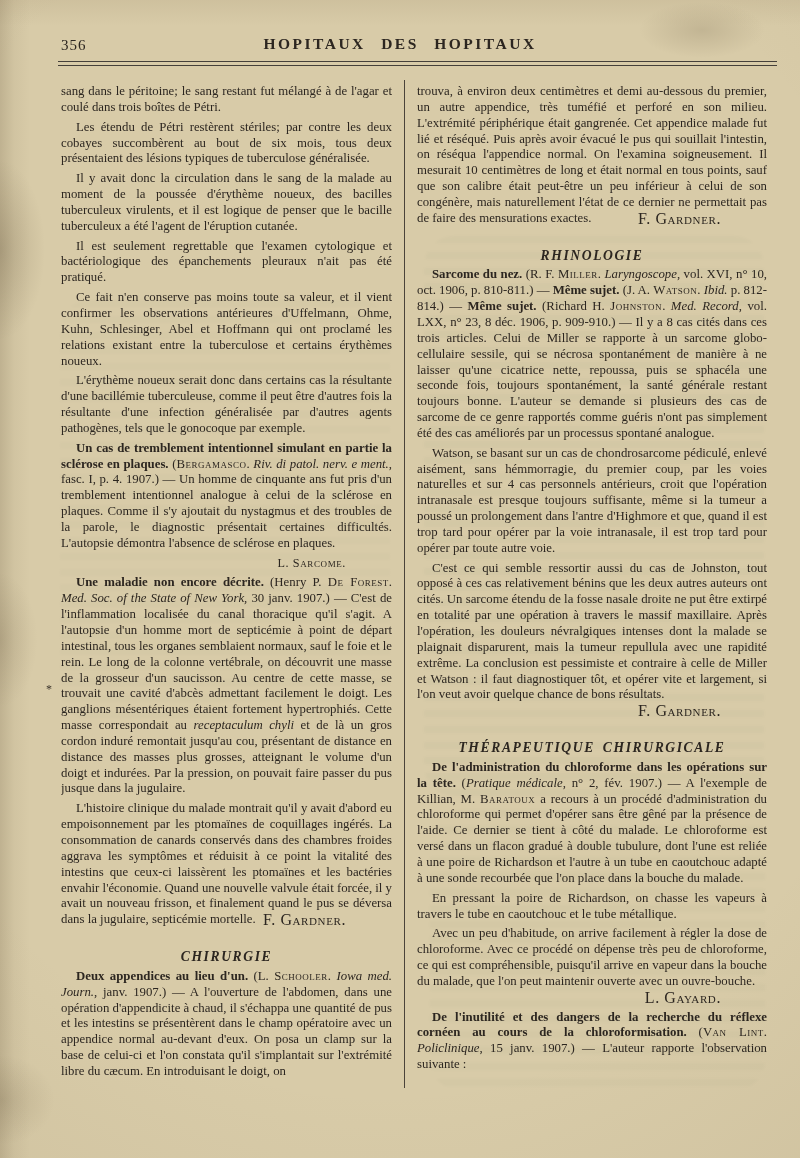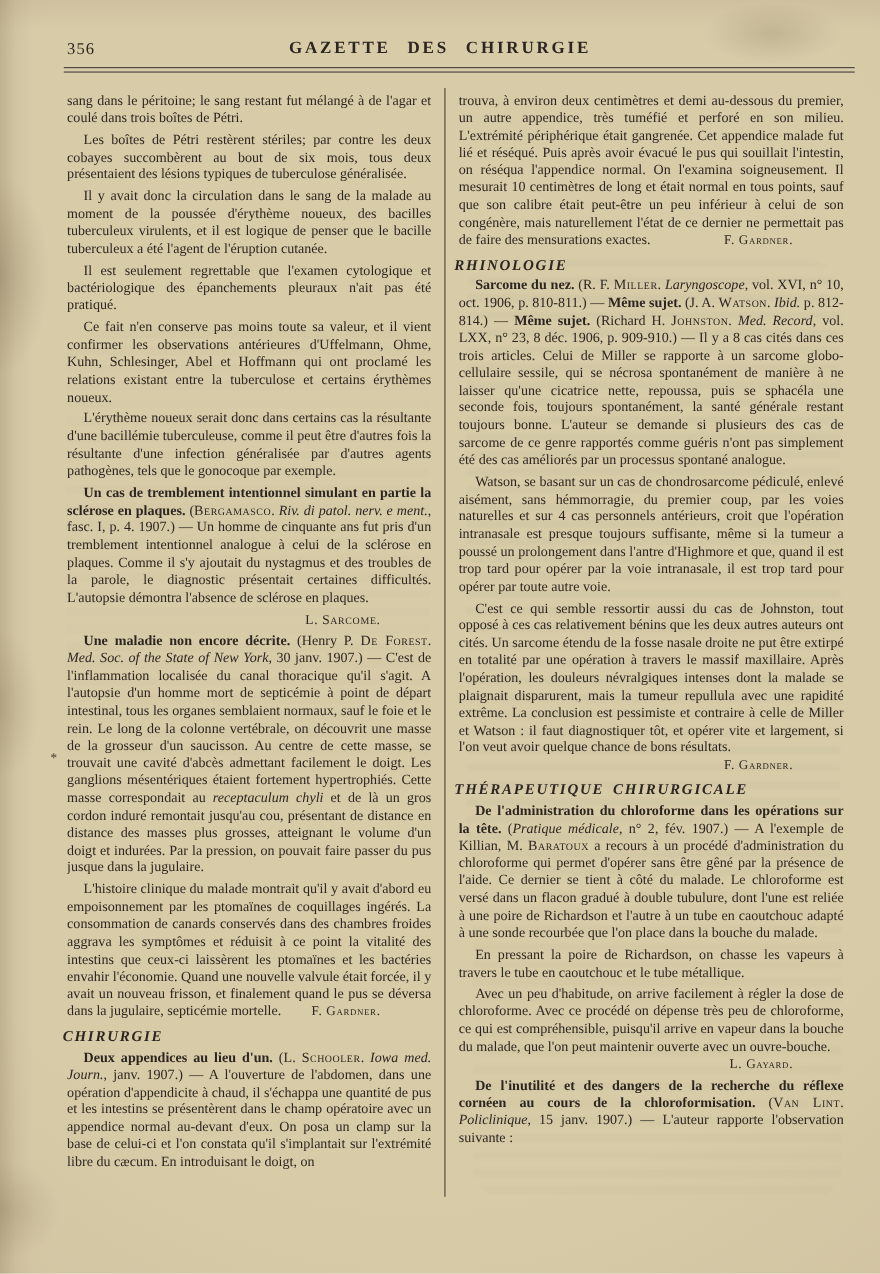"GAZETTE DES CHIRURGIE" h1.journal-title { text: GAZETTE DES CHIRURGIE -> HOPITAUX DES HOPITAUX }
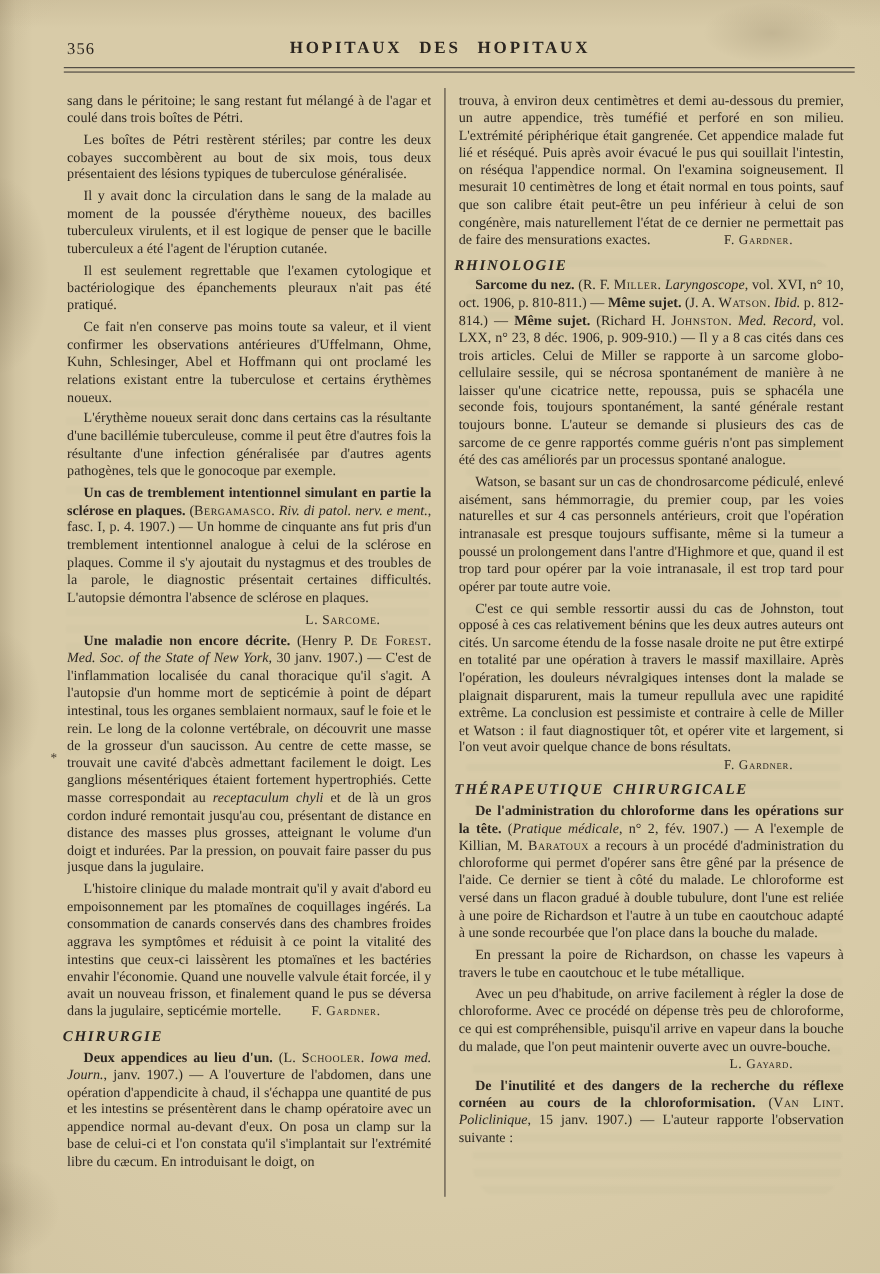"Les boîtes de Pétri restèrent" span.seg { text: boîtes -> étendu }
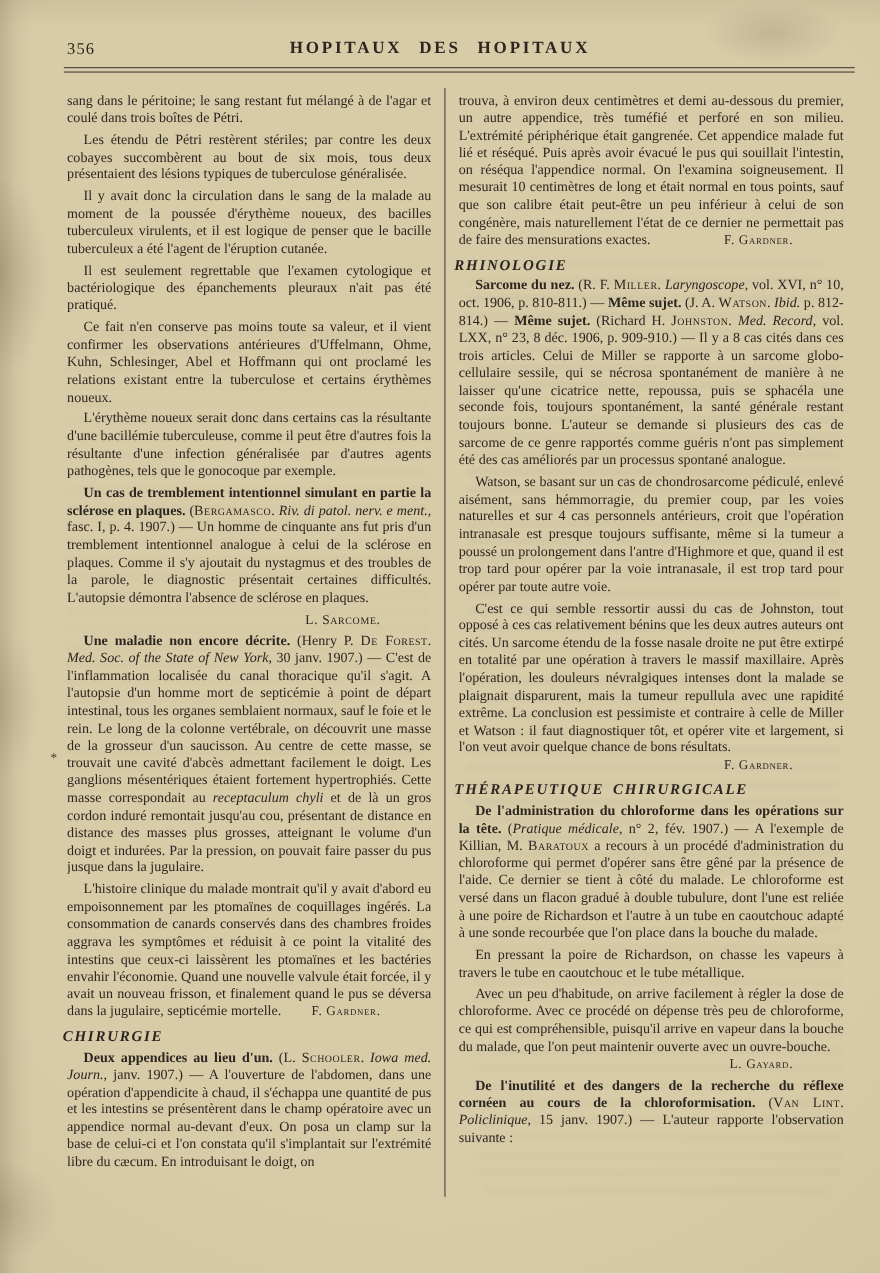"F. Gardner." .sig { font-size: 12px -> 16px }
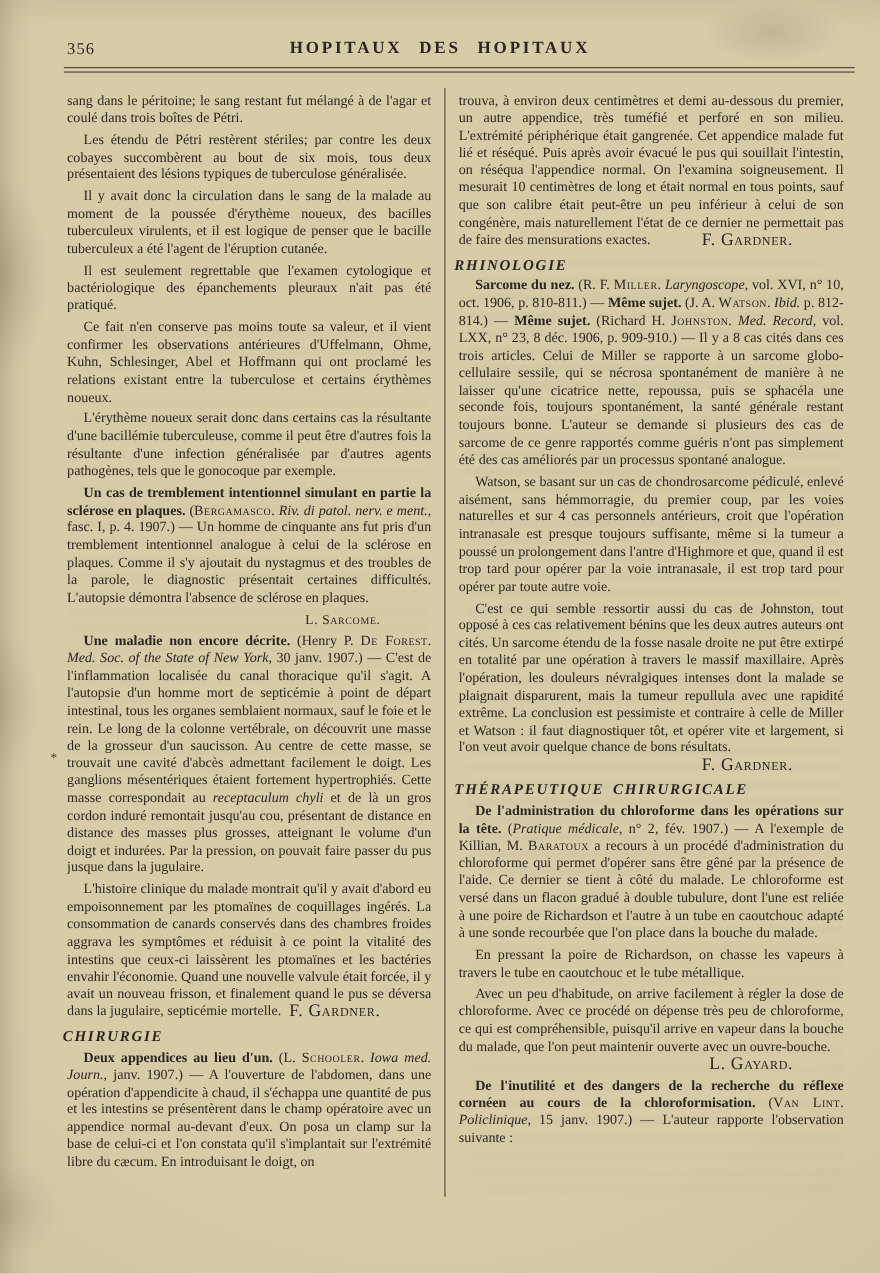"RHINOLOGIE" .section-heading { margin: 6px 0 4px 0 -> 21px 0 4px 0; text-align: none -> center }
